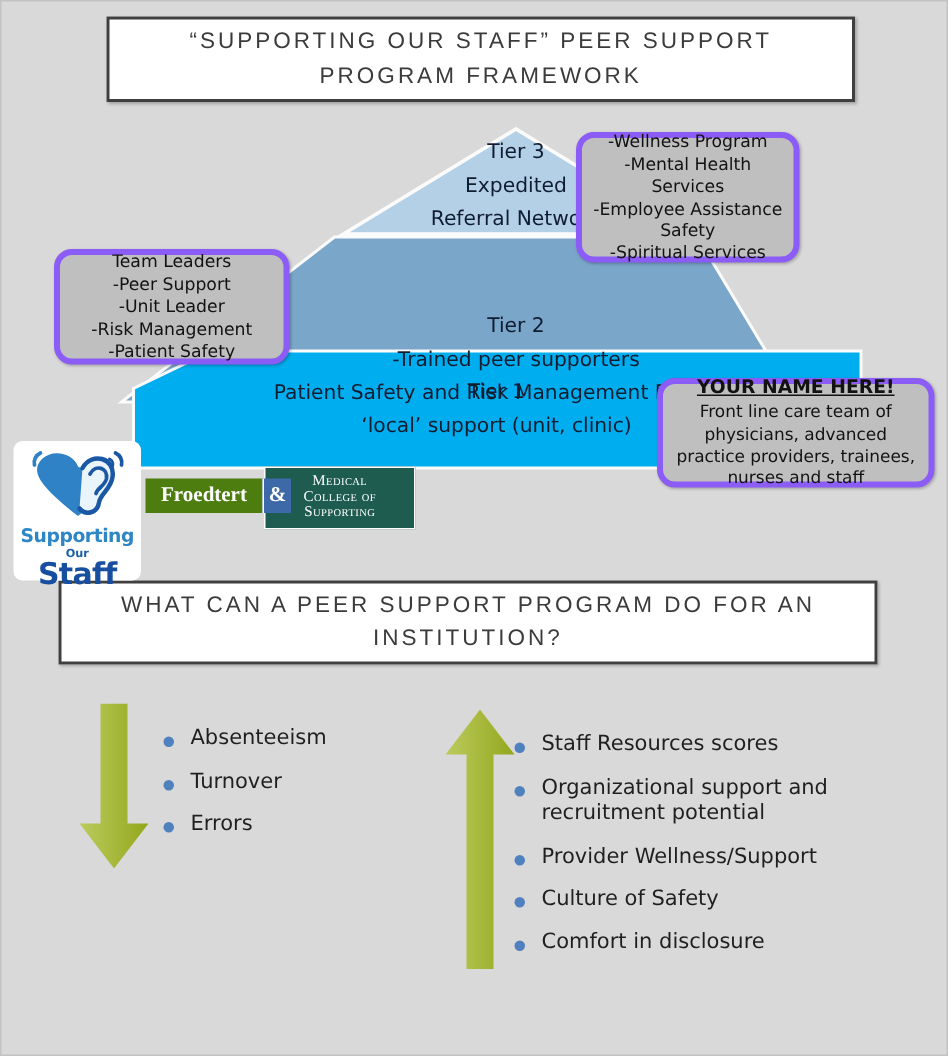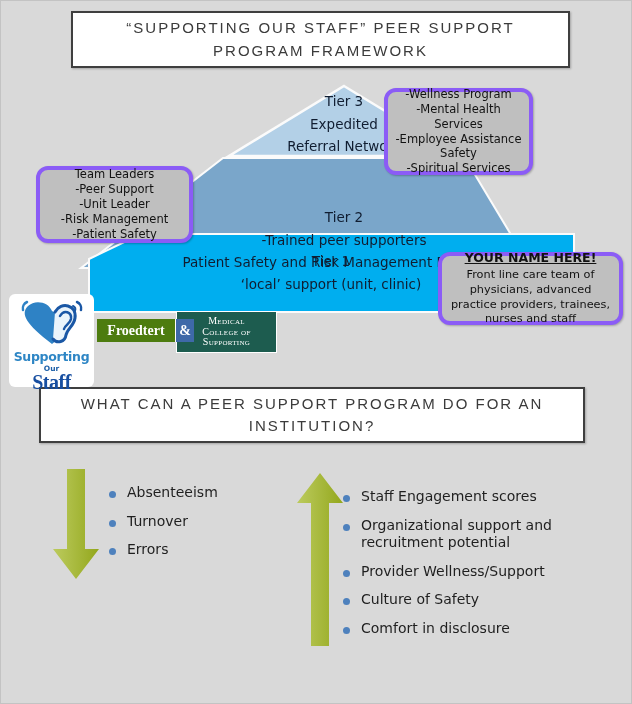"Staff" .sos-word3 { font-family: Liberation Serif, serif -> none }
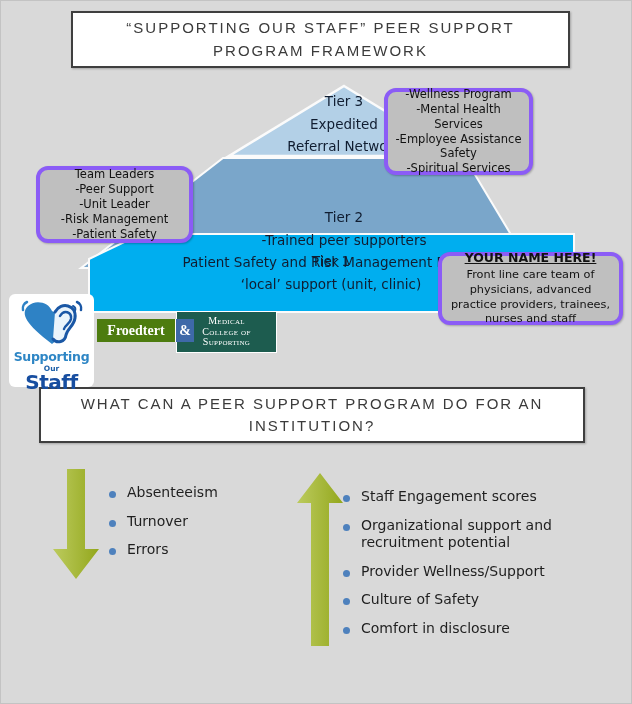"Staff Engagement scores" span { text: Engagement -> Resources }
